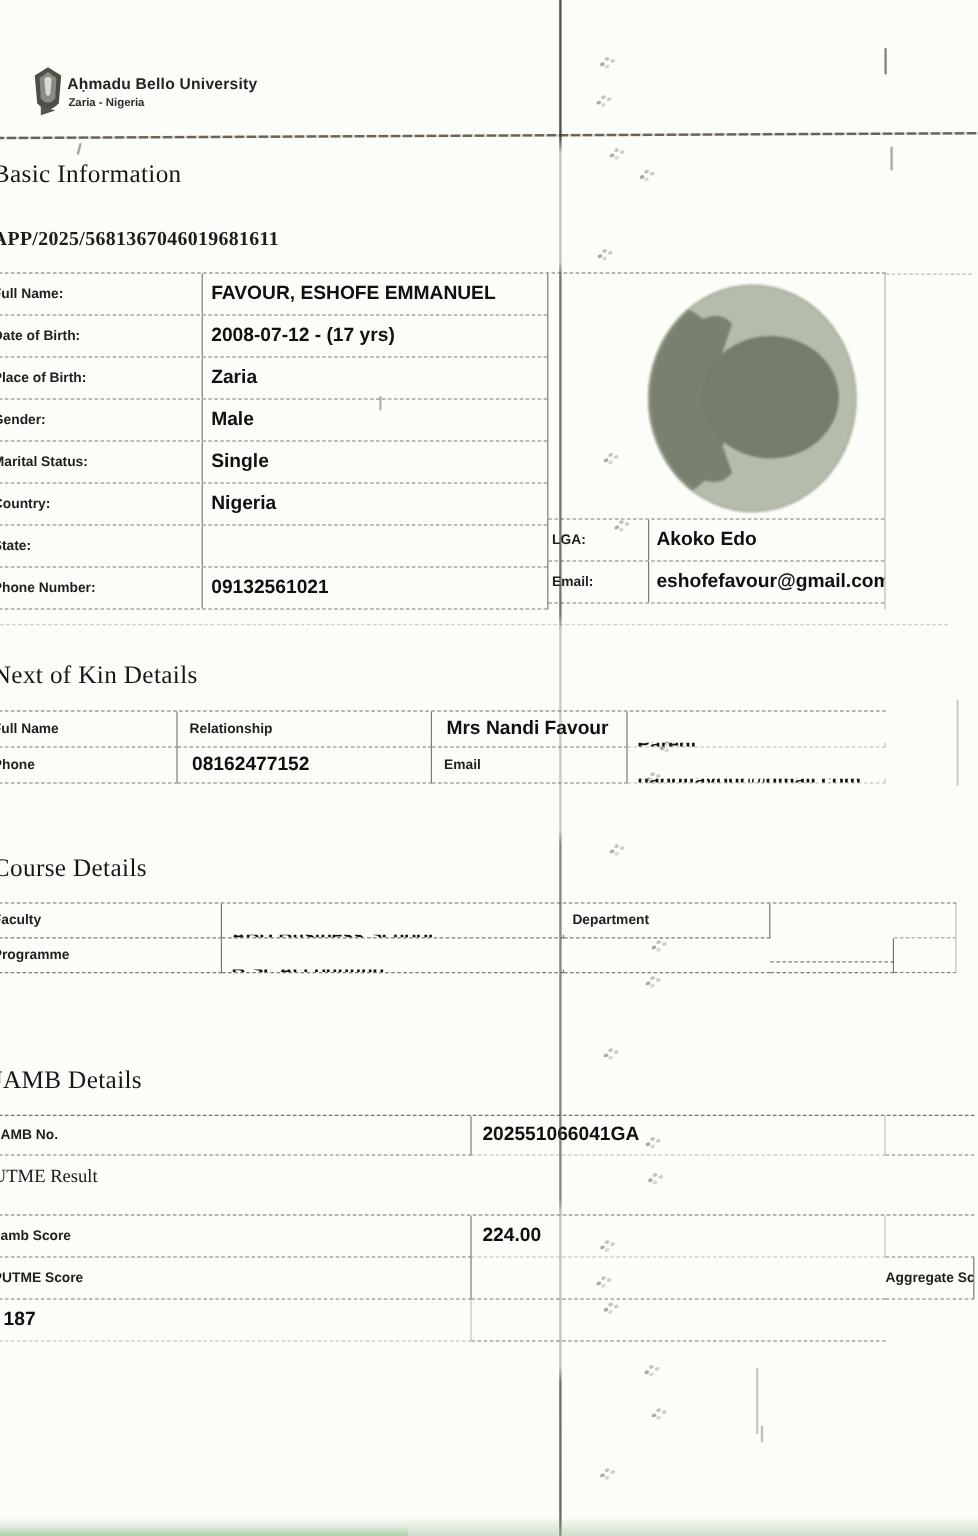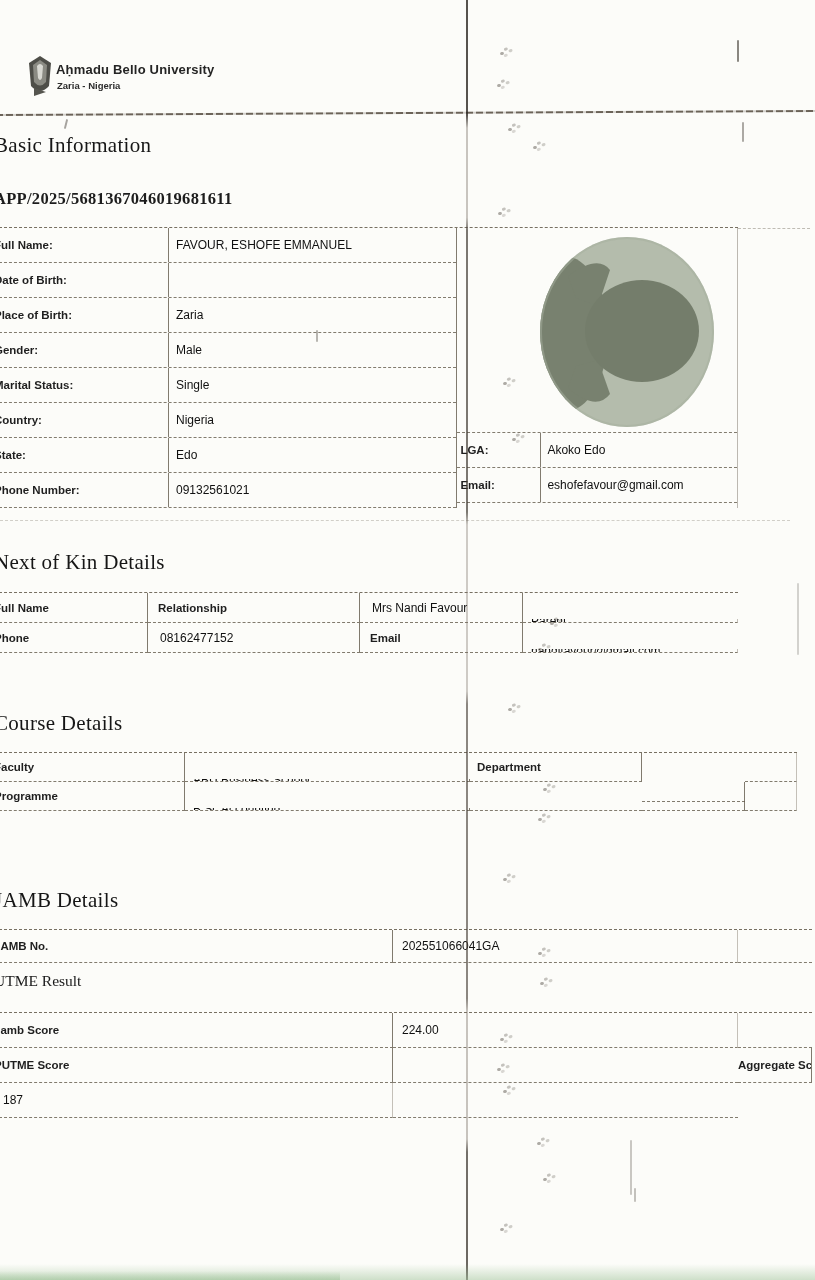"FAVOUR, ESHOFE EMMANUEL" .valt { font-size: 12px -> 16px; font-weight: 400 -> 700 }
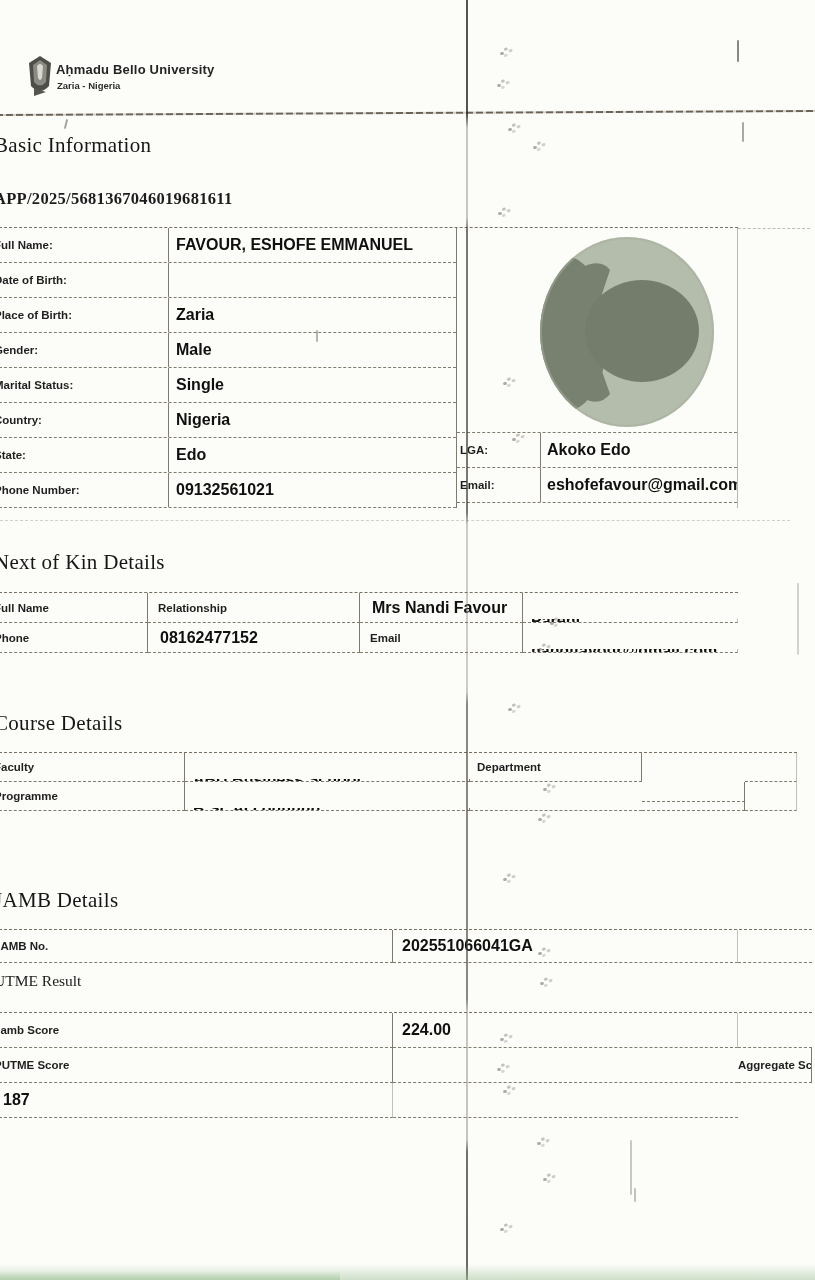"2008-07-12 - (17 yrs)" div.cell { html: none -> <div>2008-07-12 - (17 yrs)</div> }
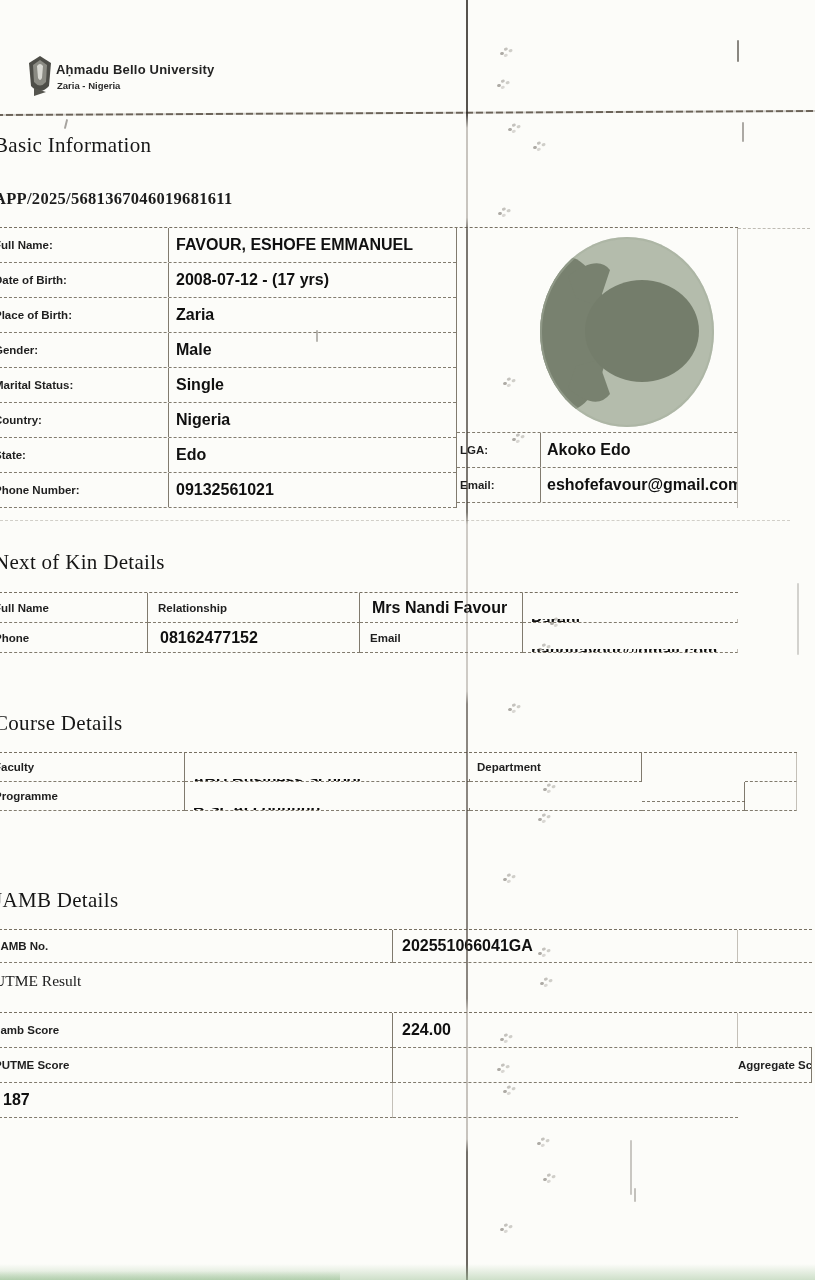"Edo" div.cell { html: <div>Edo</div> -> none }
